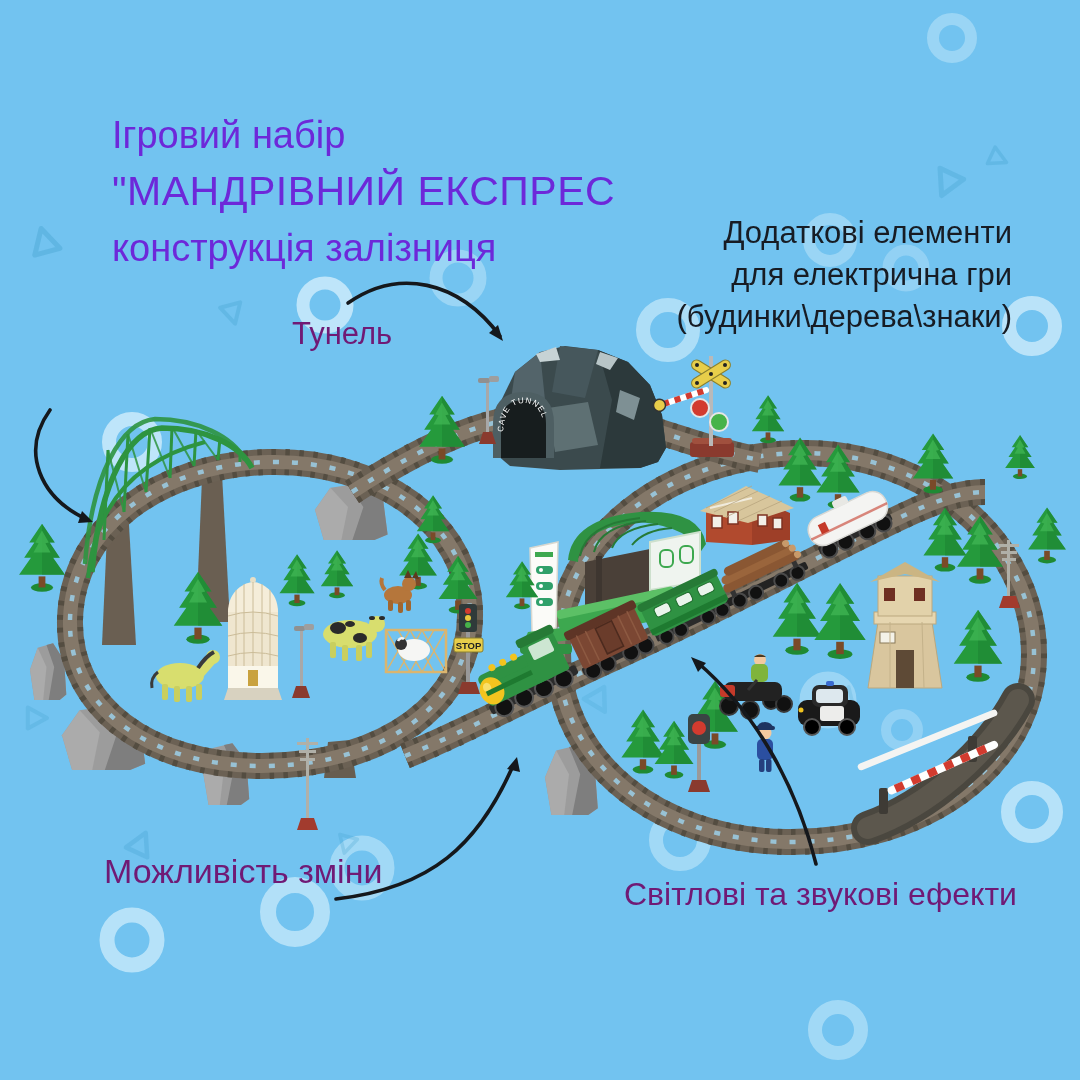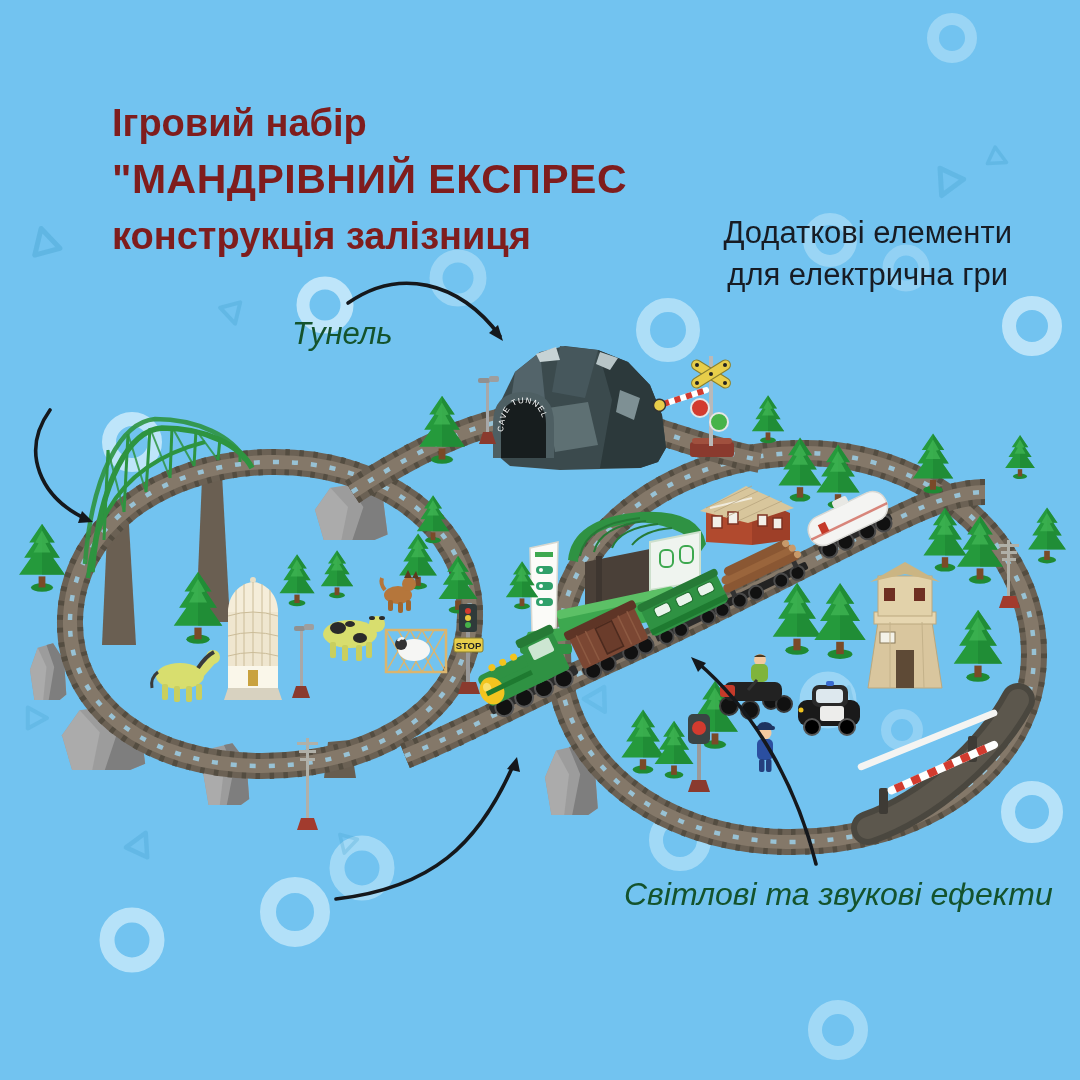"Ігровий набір" .title { color: #7f1d1d -> #6d28d9; font-weight: 700 -> 400; top: 96px -> 108px }
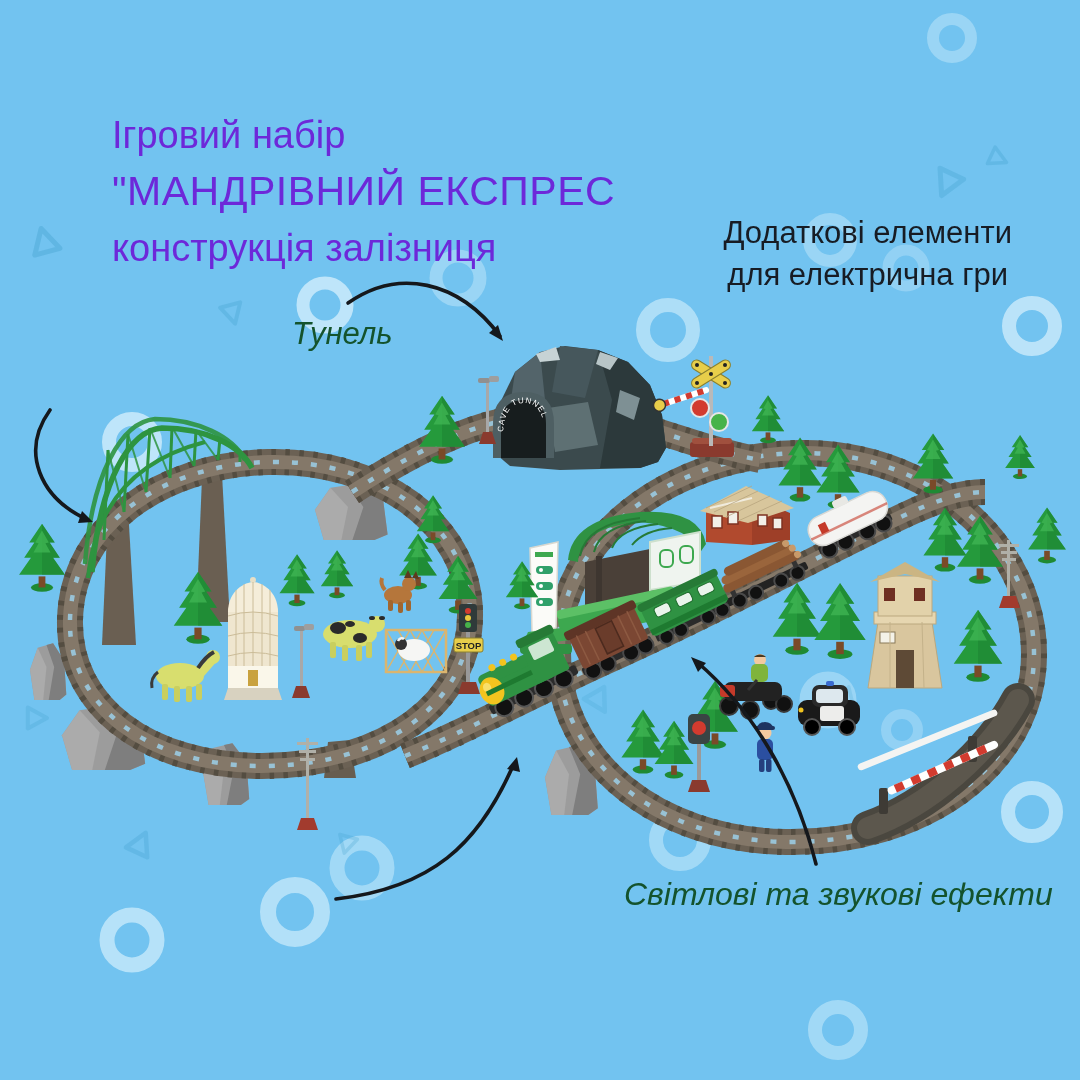"Додаткові елементи" .extras { text-align: center -> right }
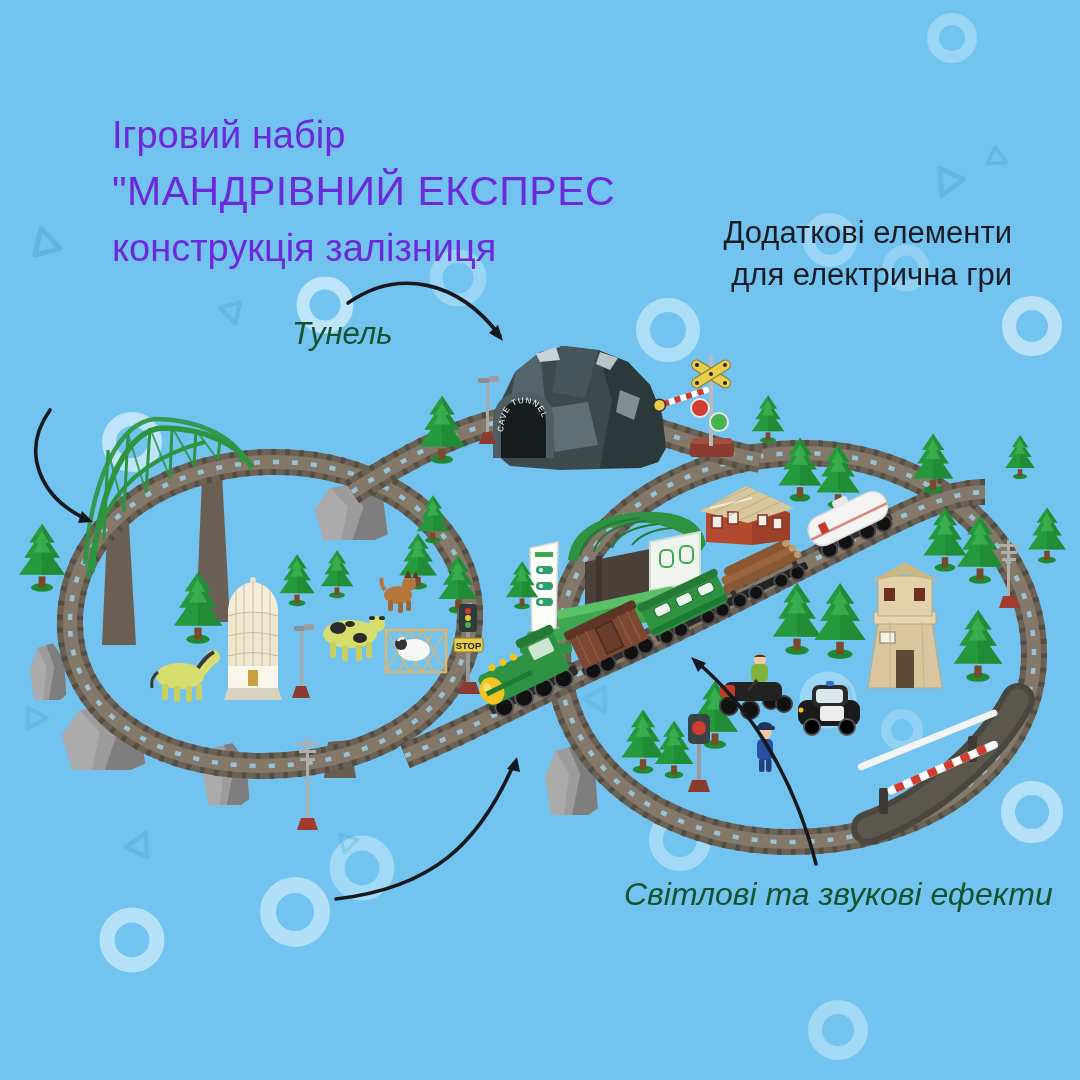"Тунель" .label { color: #14532d -> #701a75; font-style: italic -> none }
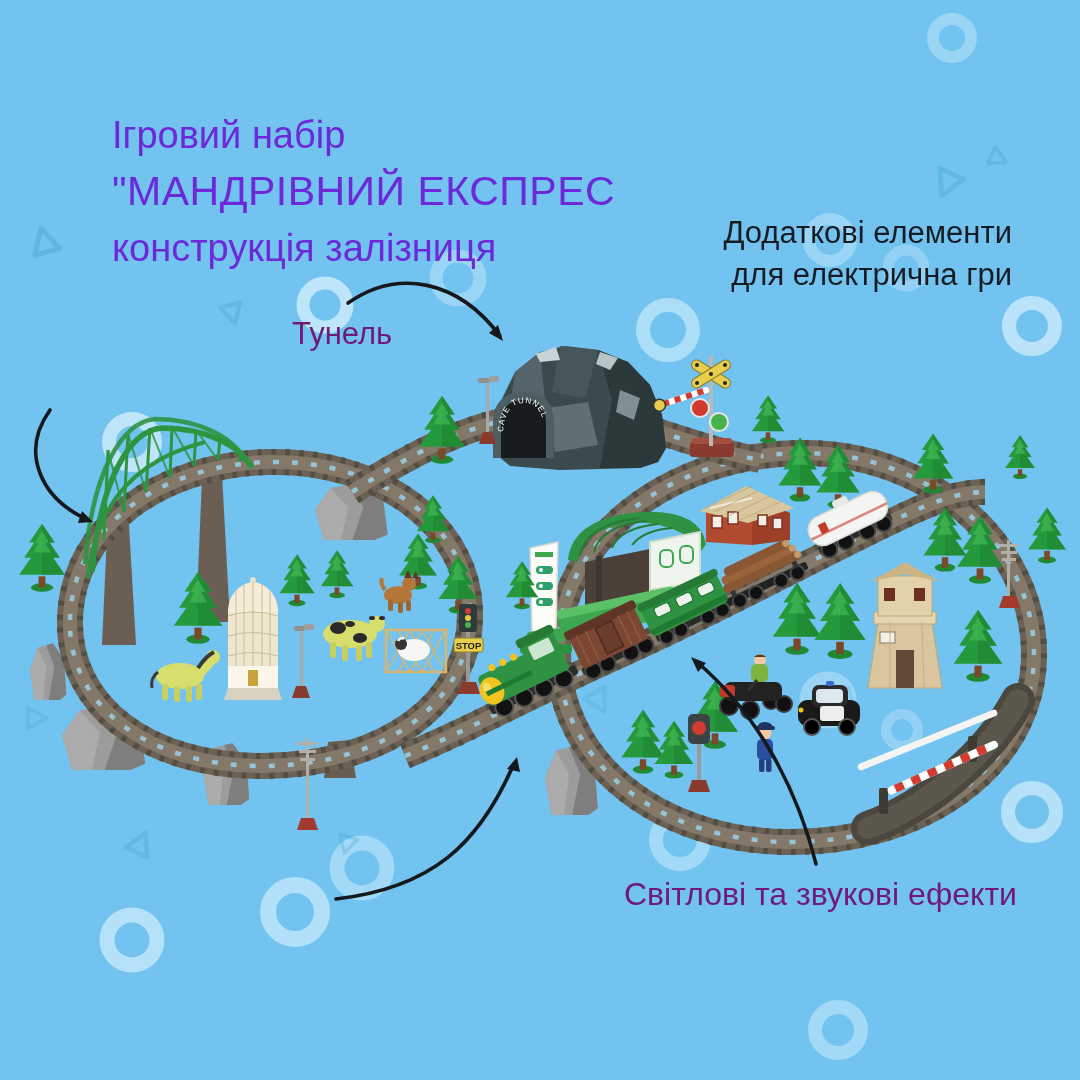"(будинки\дерева\знаки)" div { html: none -> <div>(будинки\дерева\знаки)</div> }
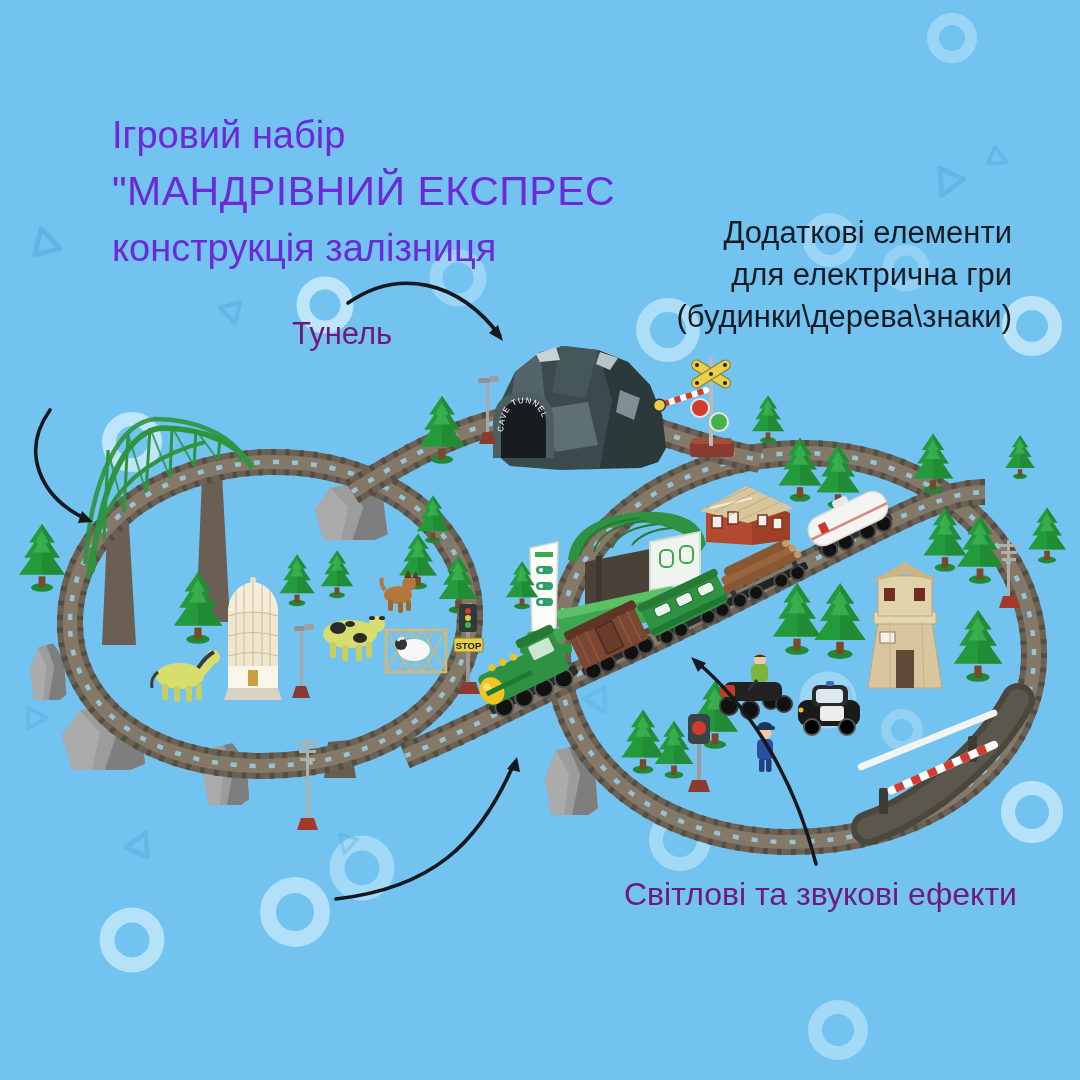"Можливість зміни" div { html: none -> <div>Можливість зміни</div> }
